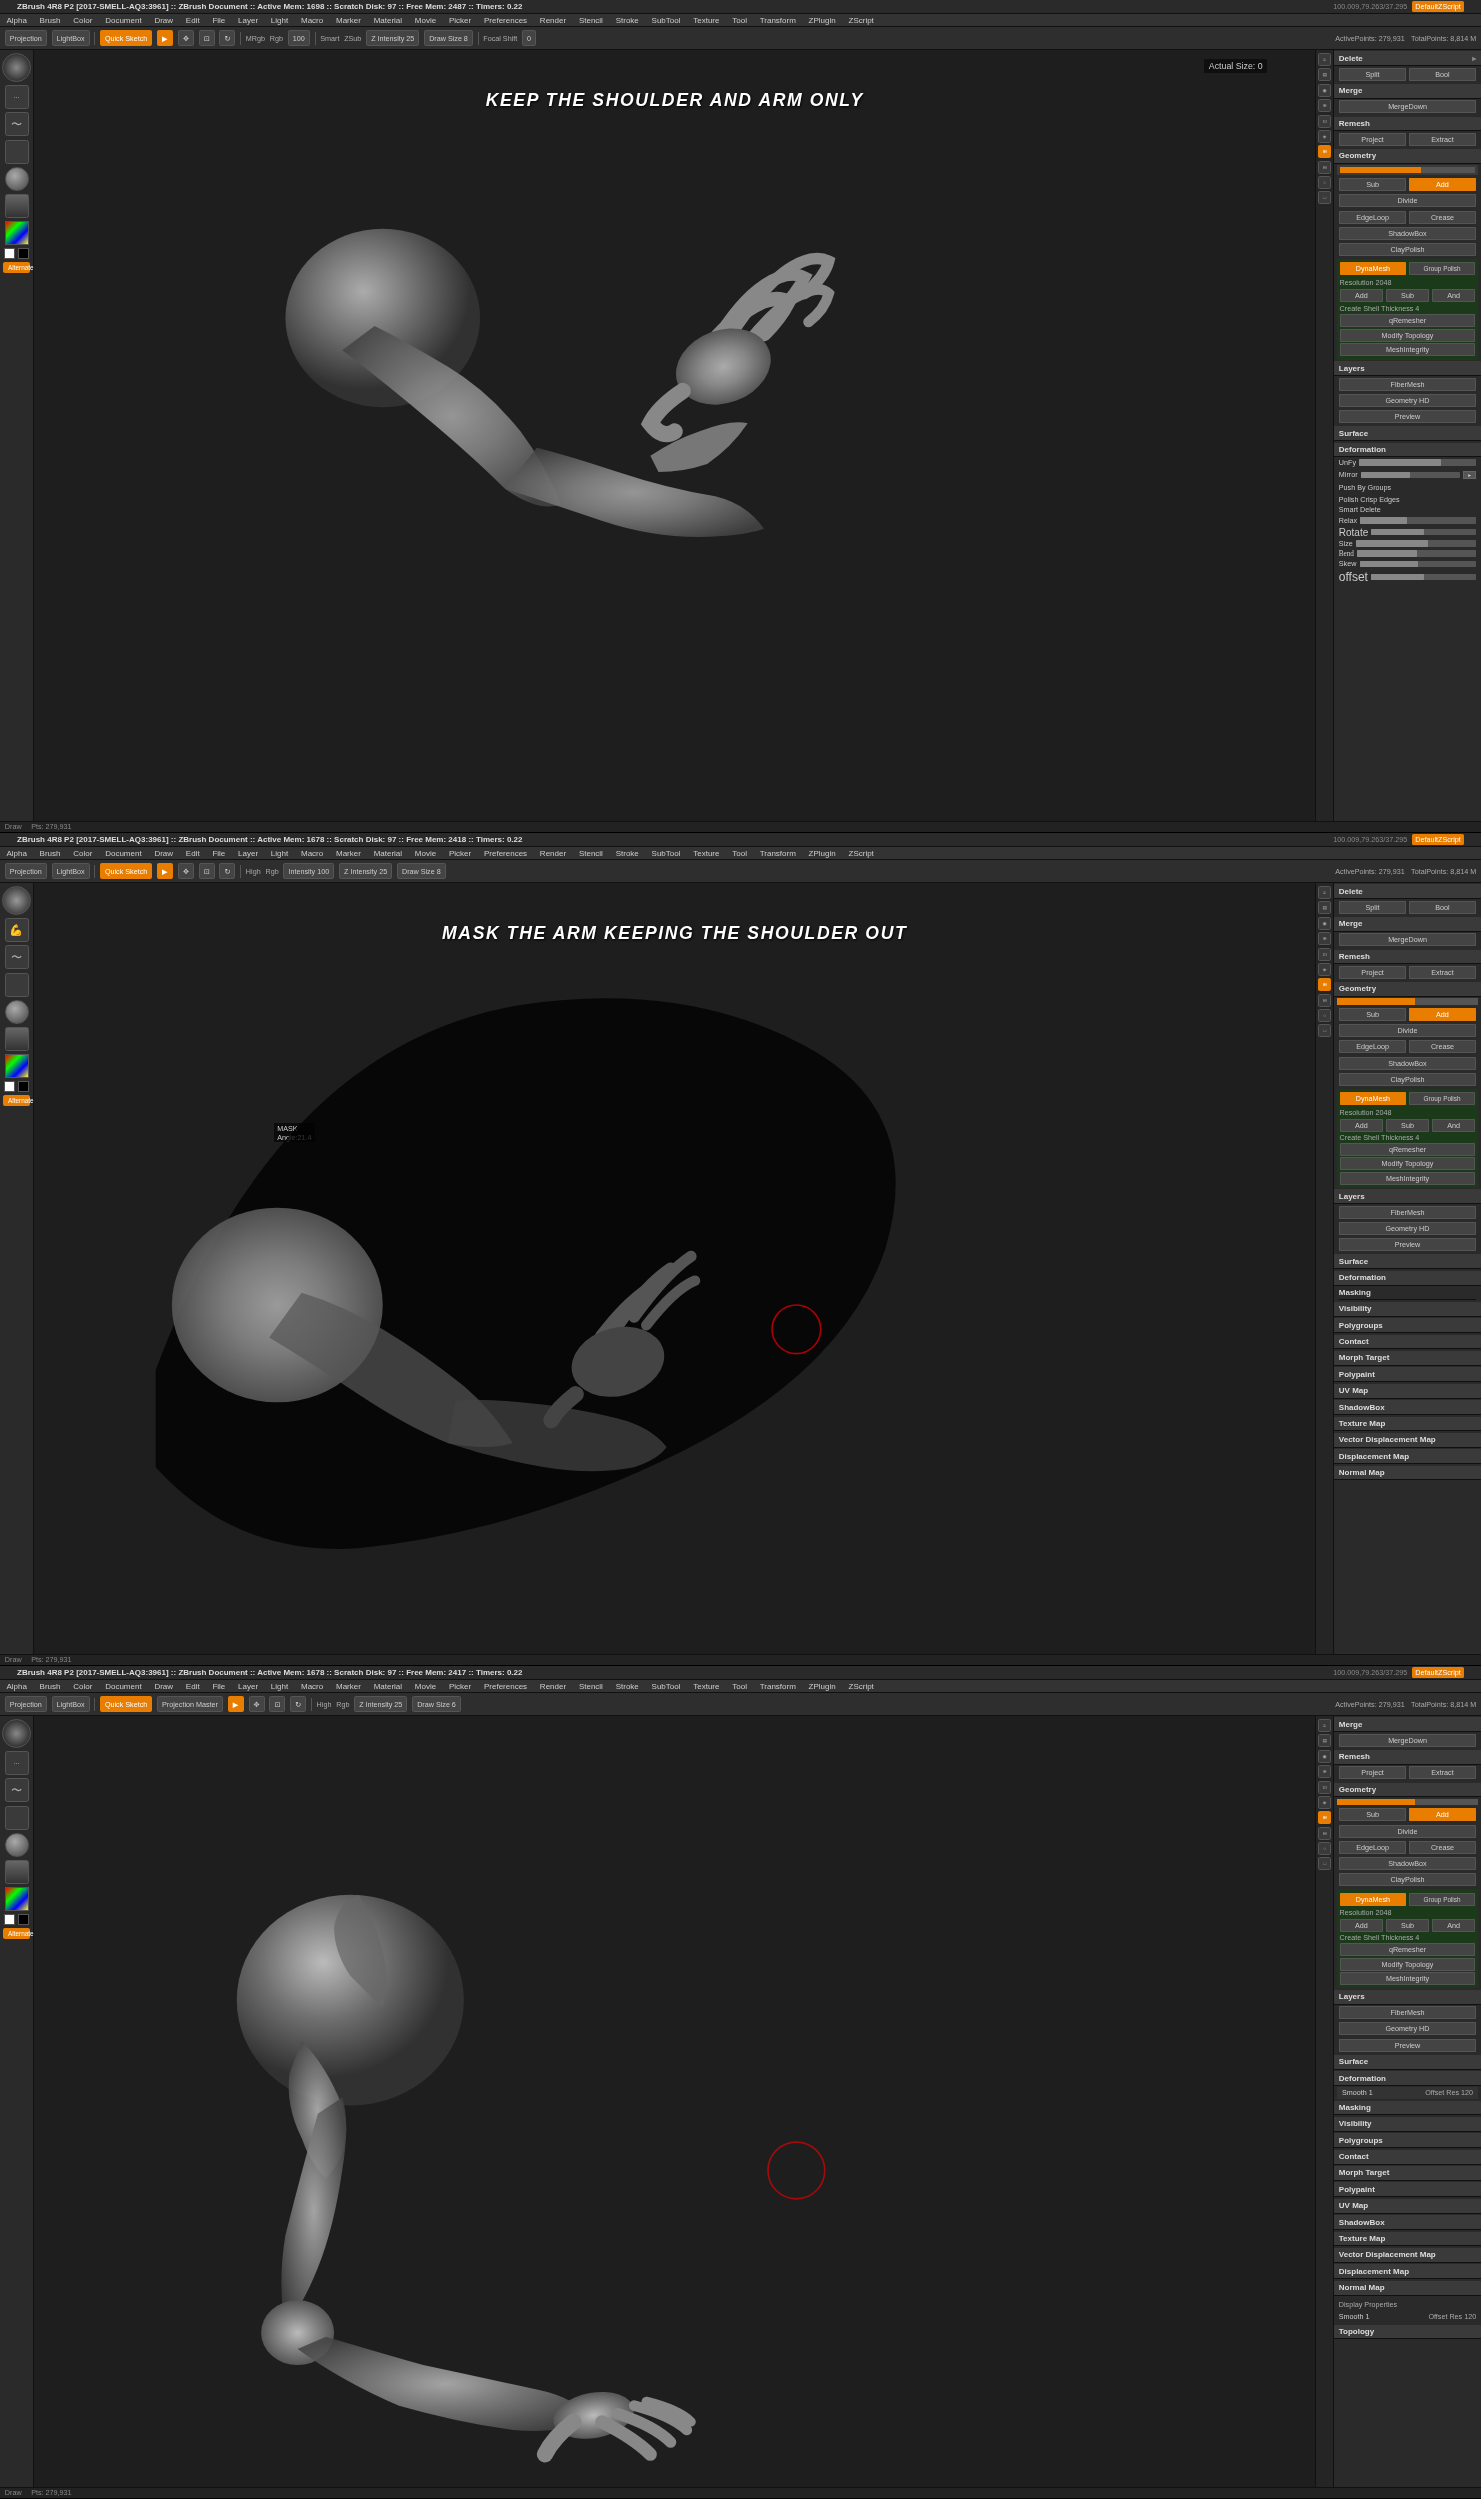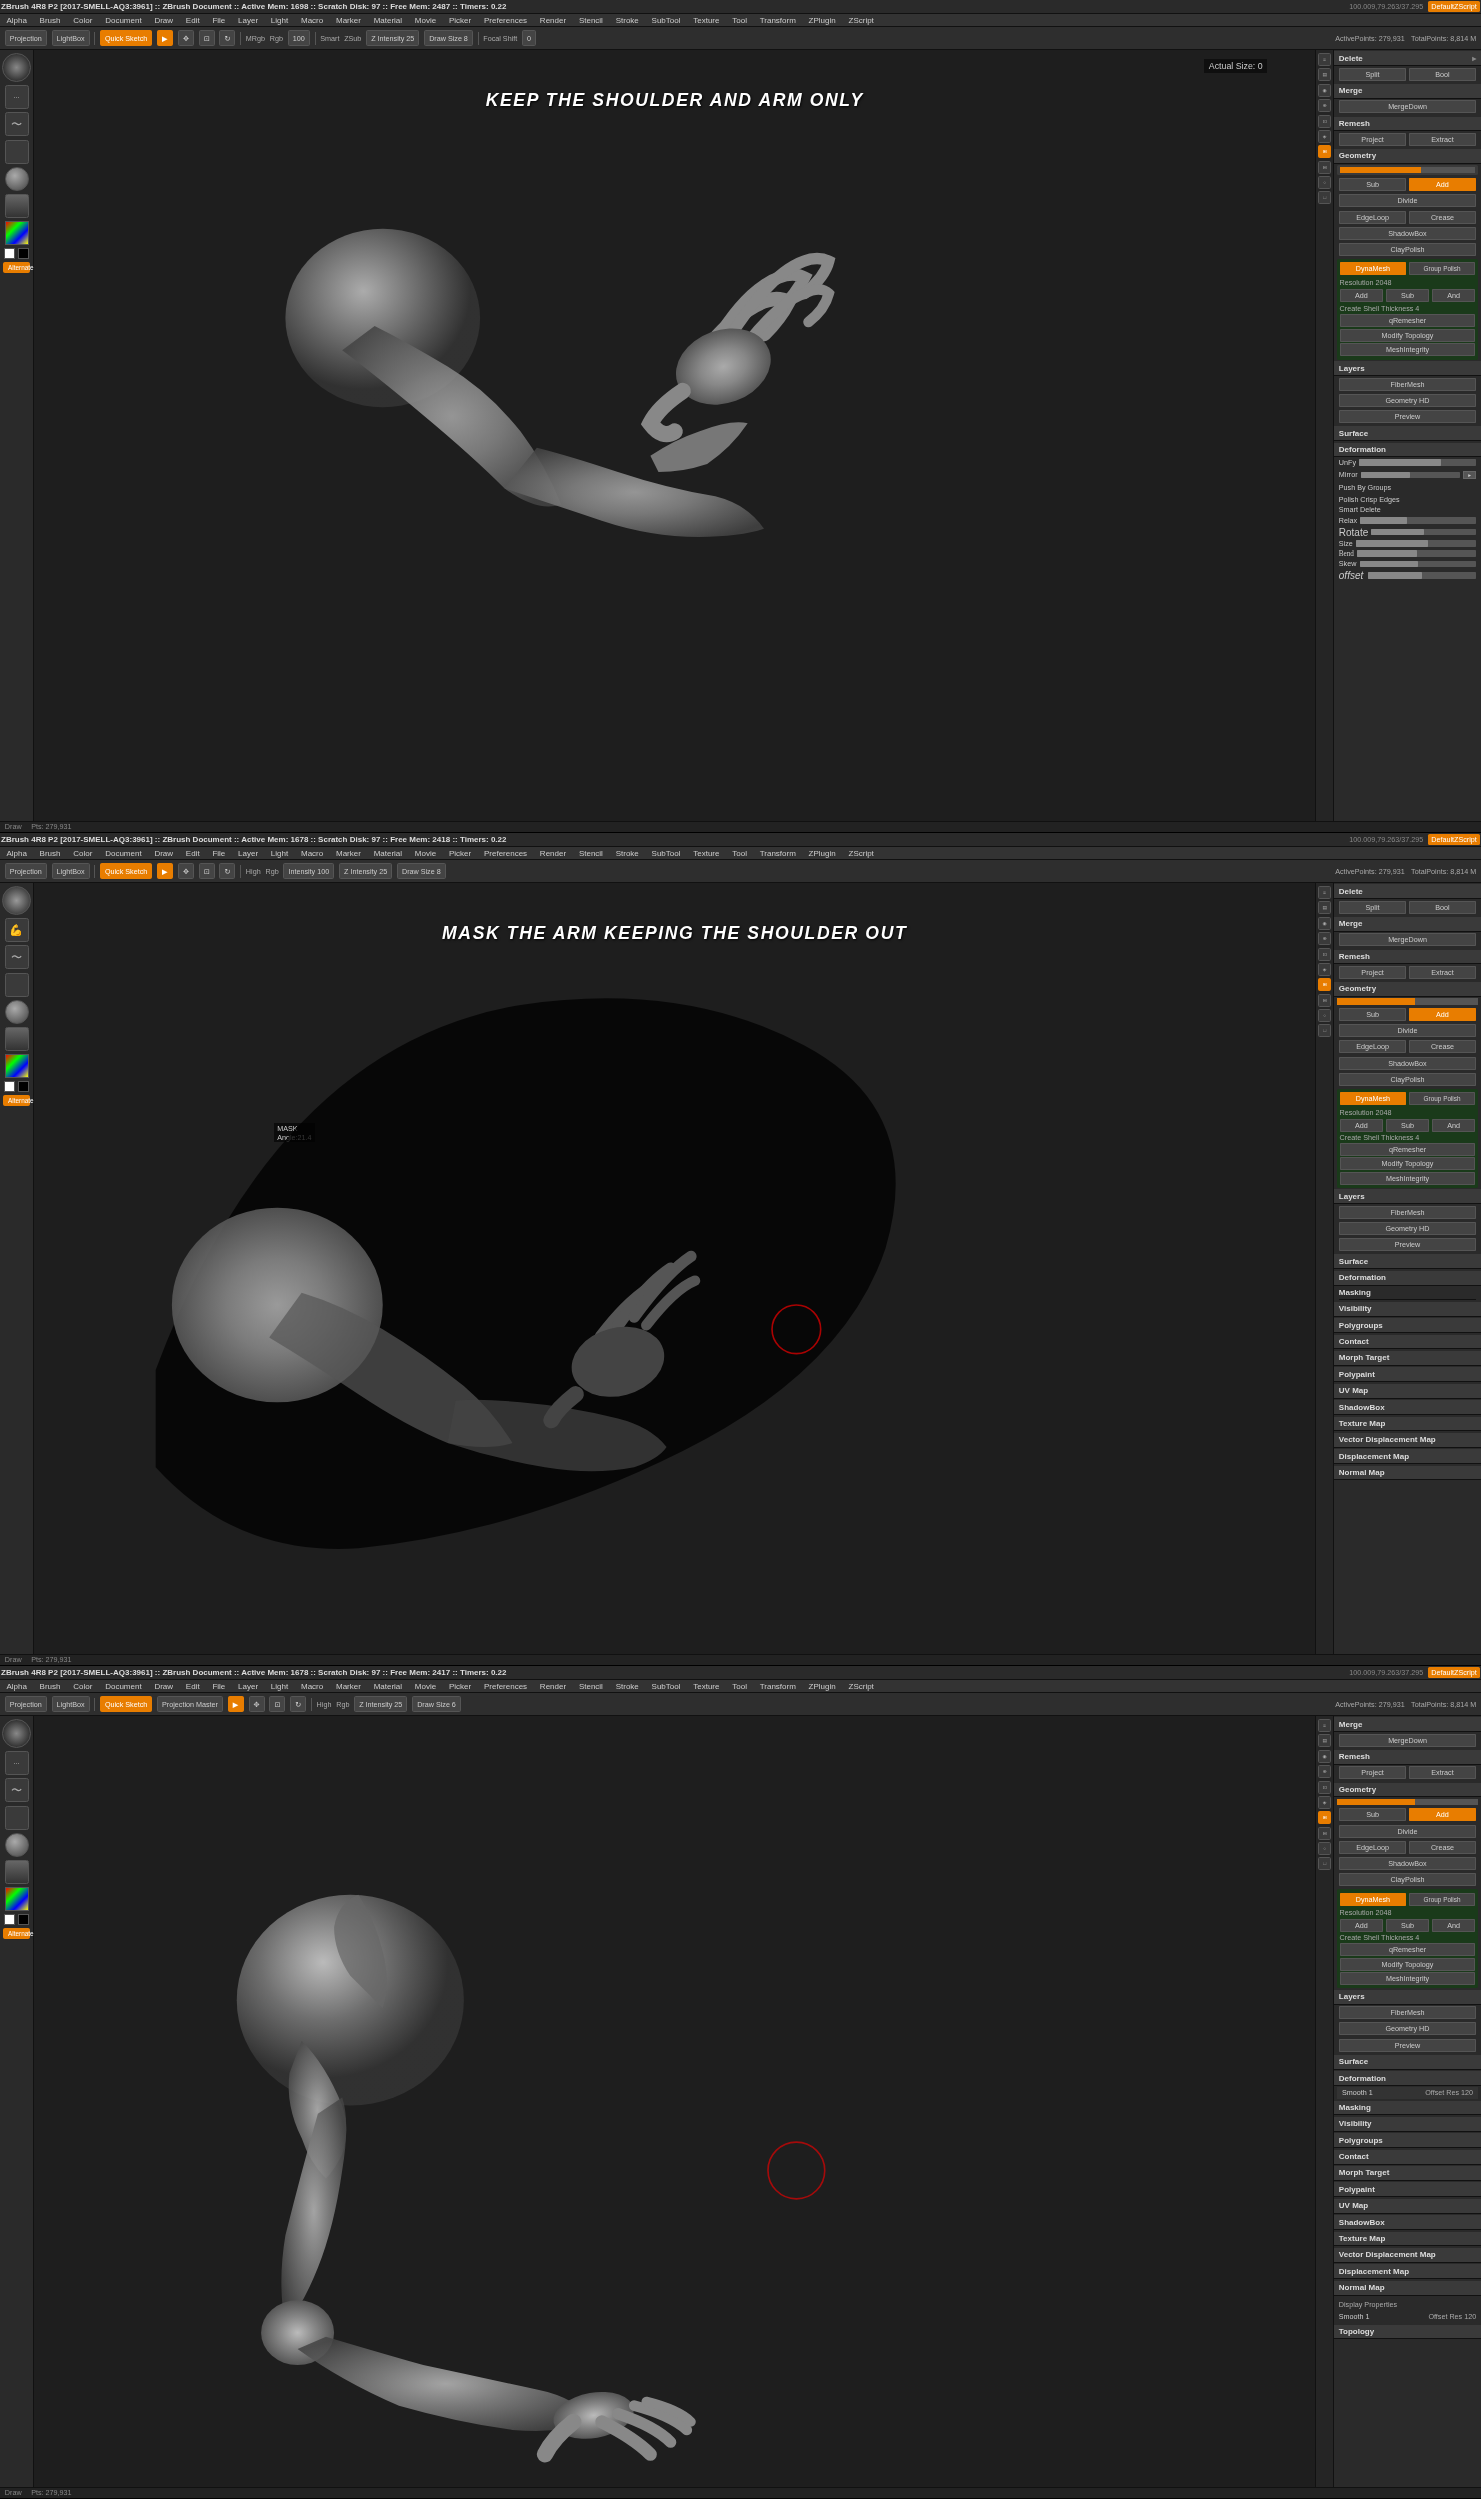"ZBrush 4R8 P2 [2017-SMELL-AQ3:3961] ::" .top-bar { padding: 0 1px -> 0 17px }
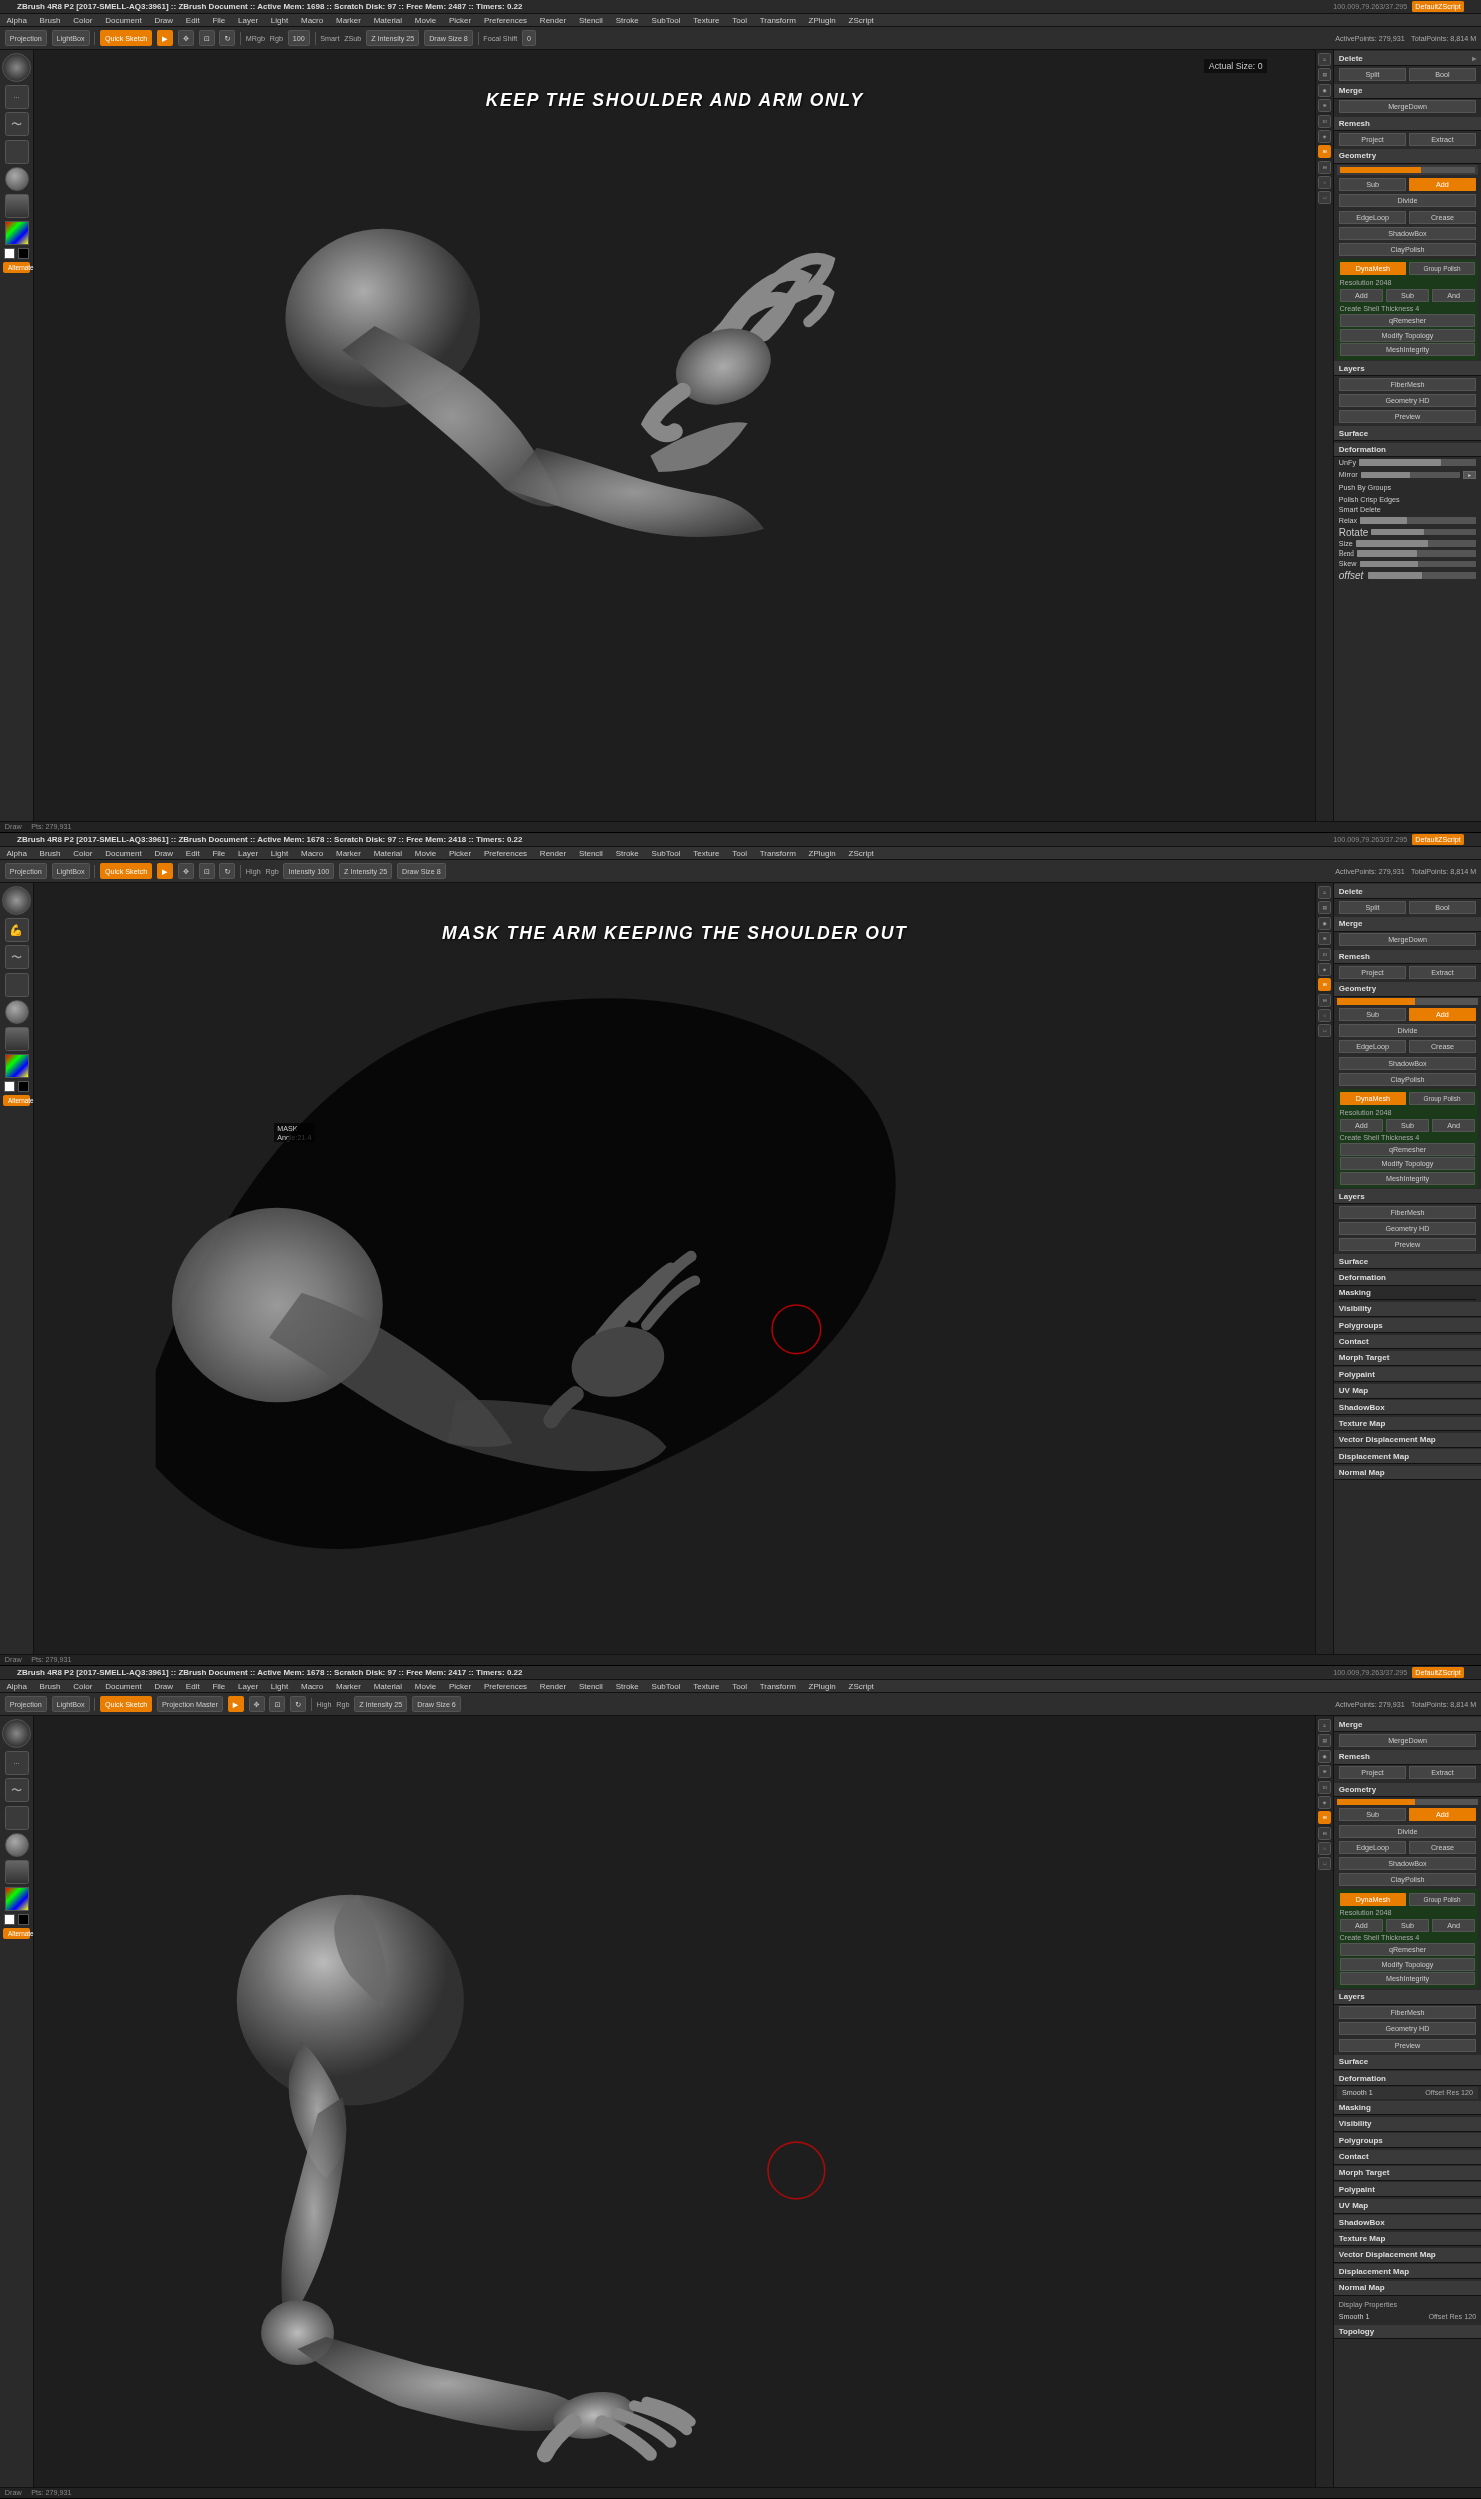"offset" span { font-size: 10px -> 12px; font-style: italic -> none }
